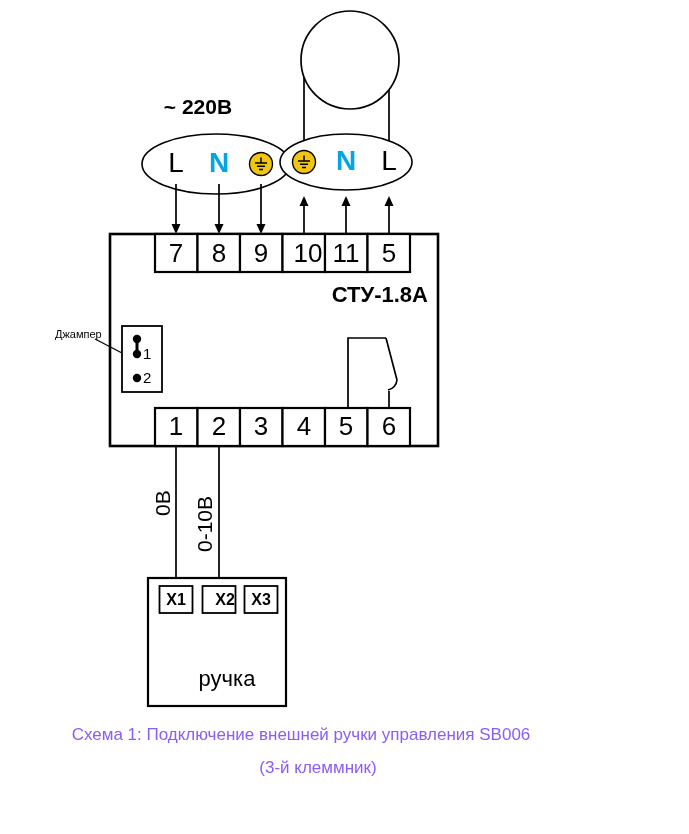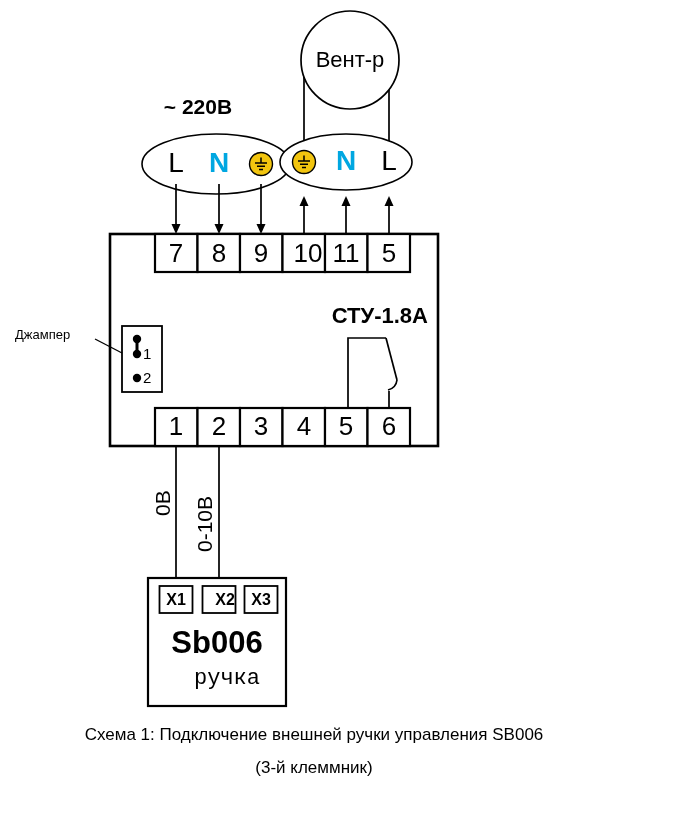"Вент-р" div.txt { html: <div>Вент-р</div> -> none }
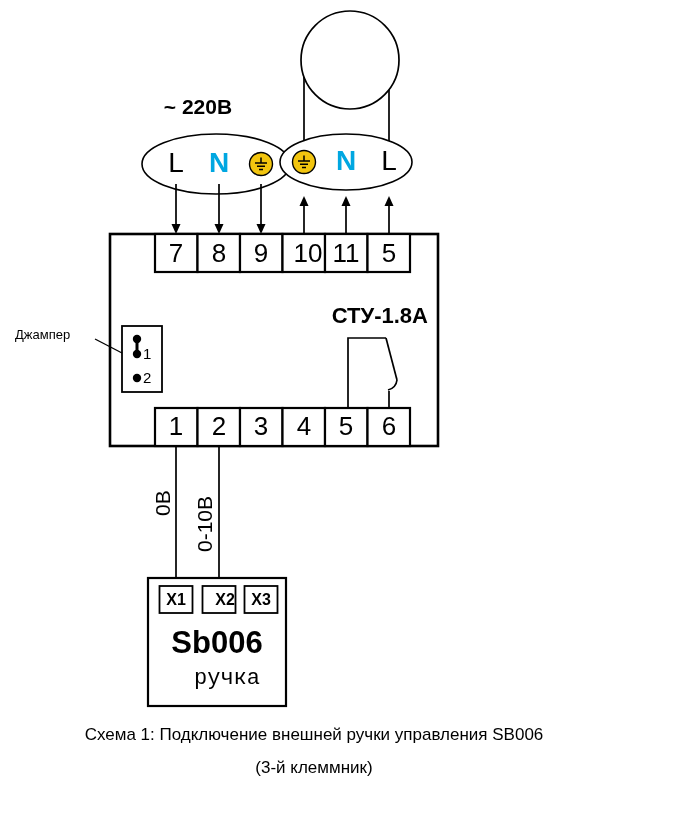"СТУ-1.8А" div.txt { top: 304px -> 283px }
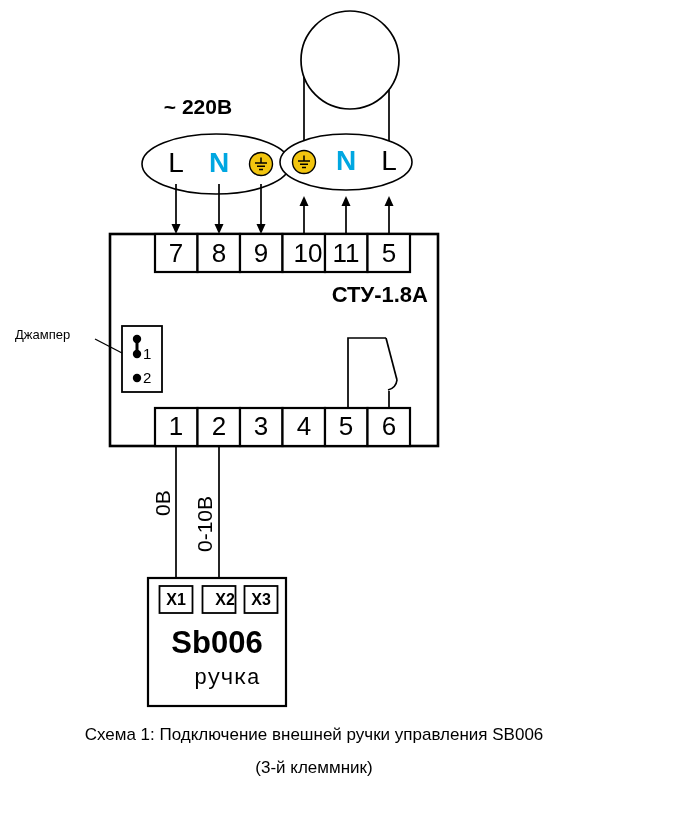"Джампер" .jumper-label { font-size: 13px -> 11px; margin-left: none -> 40px }
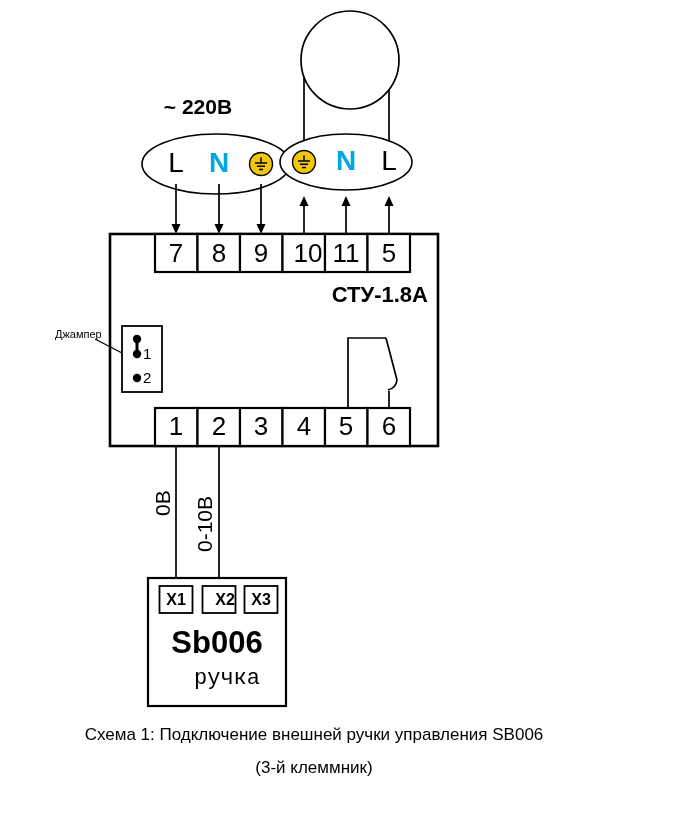"Sb006" div.txt { html: <div>Sb006</div> -> none }
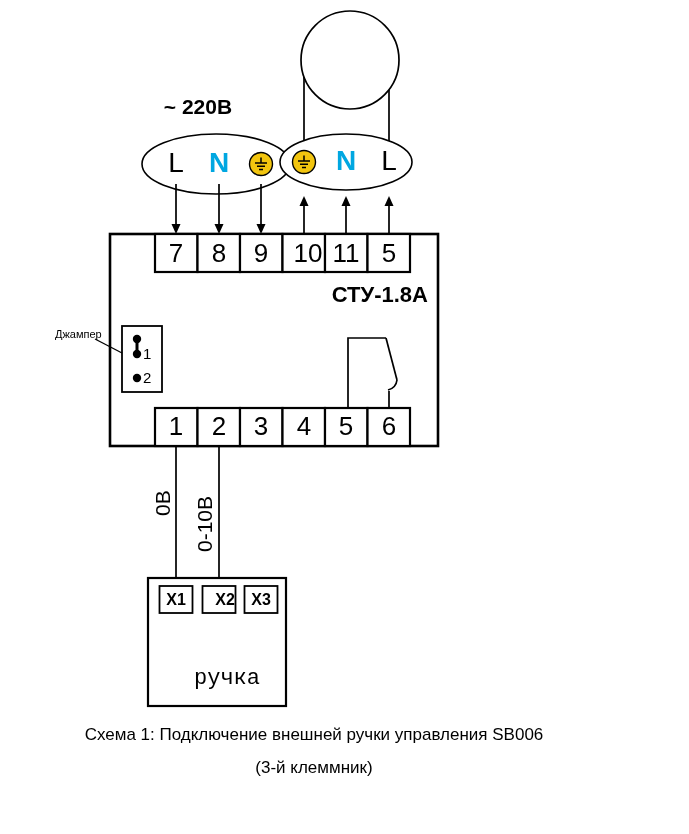"ручка" div.txt { font-family: Liberation Mono, monospace -> none }
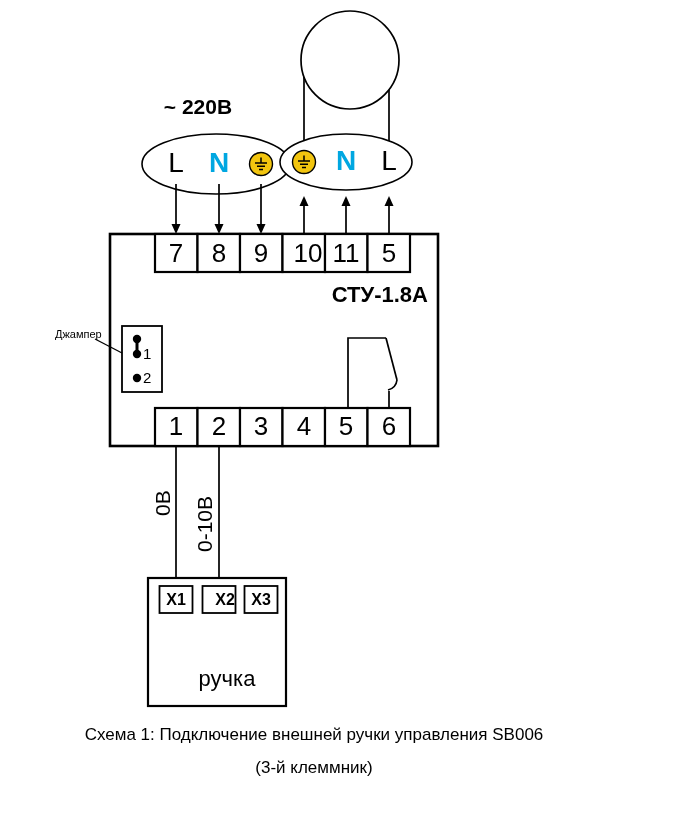"Схема 1: Подключение внешней ручки" .caption { color: #000000 -> #8b5cf6; left: 13px -> 0 }
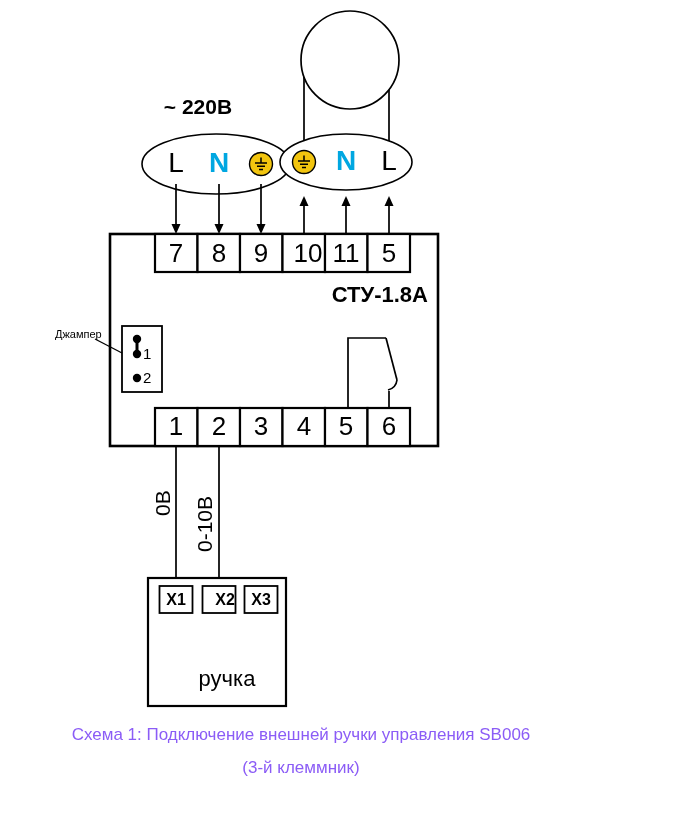"(3-й клеммник)" div.txt { padding-left: none -> 17px }
